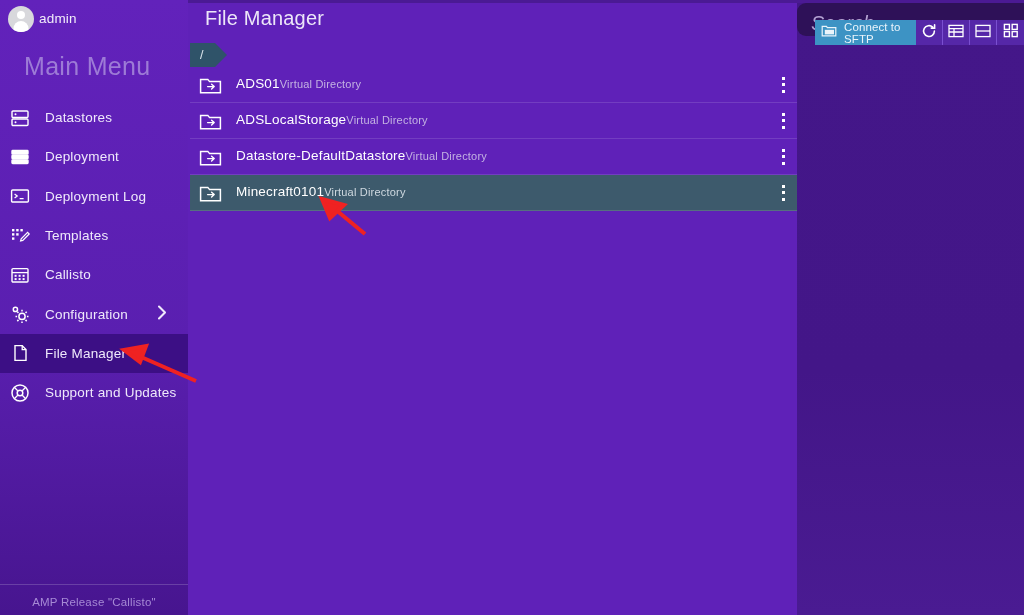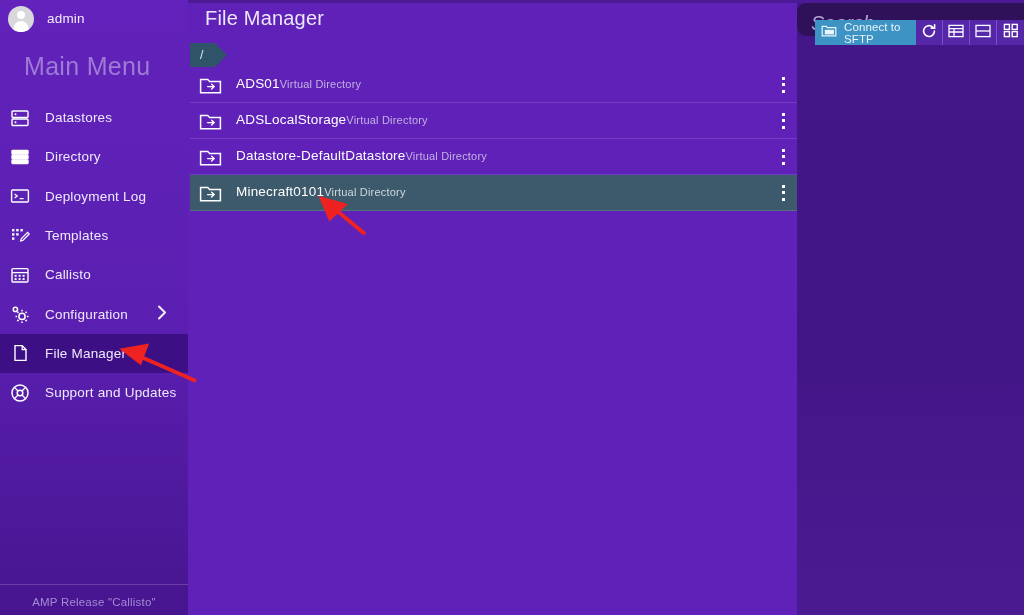"admin" .user-name { margin-left: 13px -> 5px }
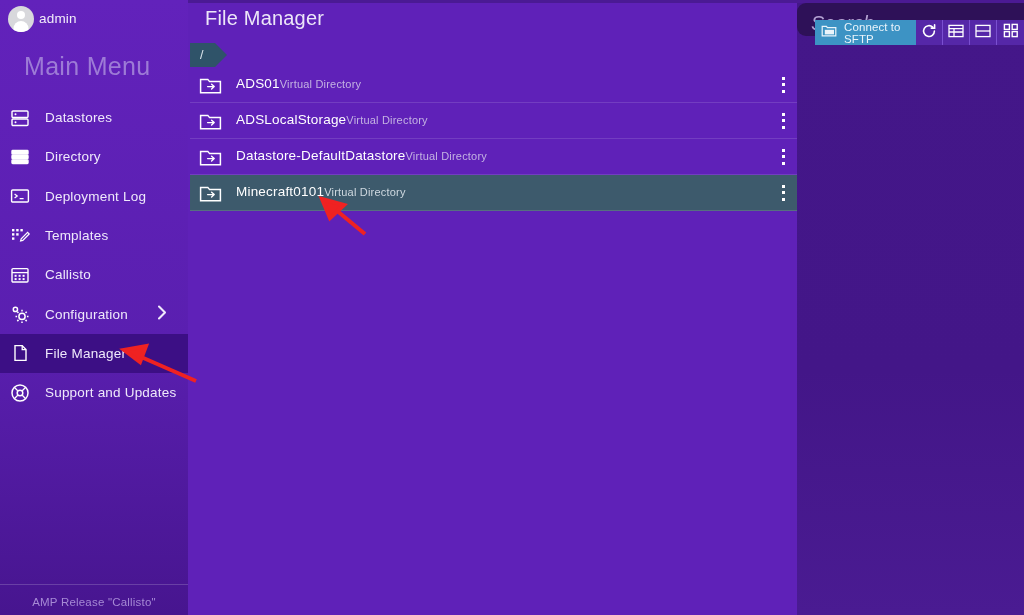"Directory" span.nav-label { text: Directory -> Deployment }
